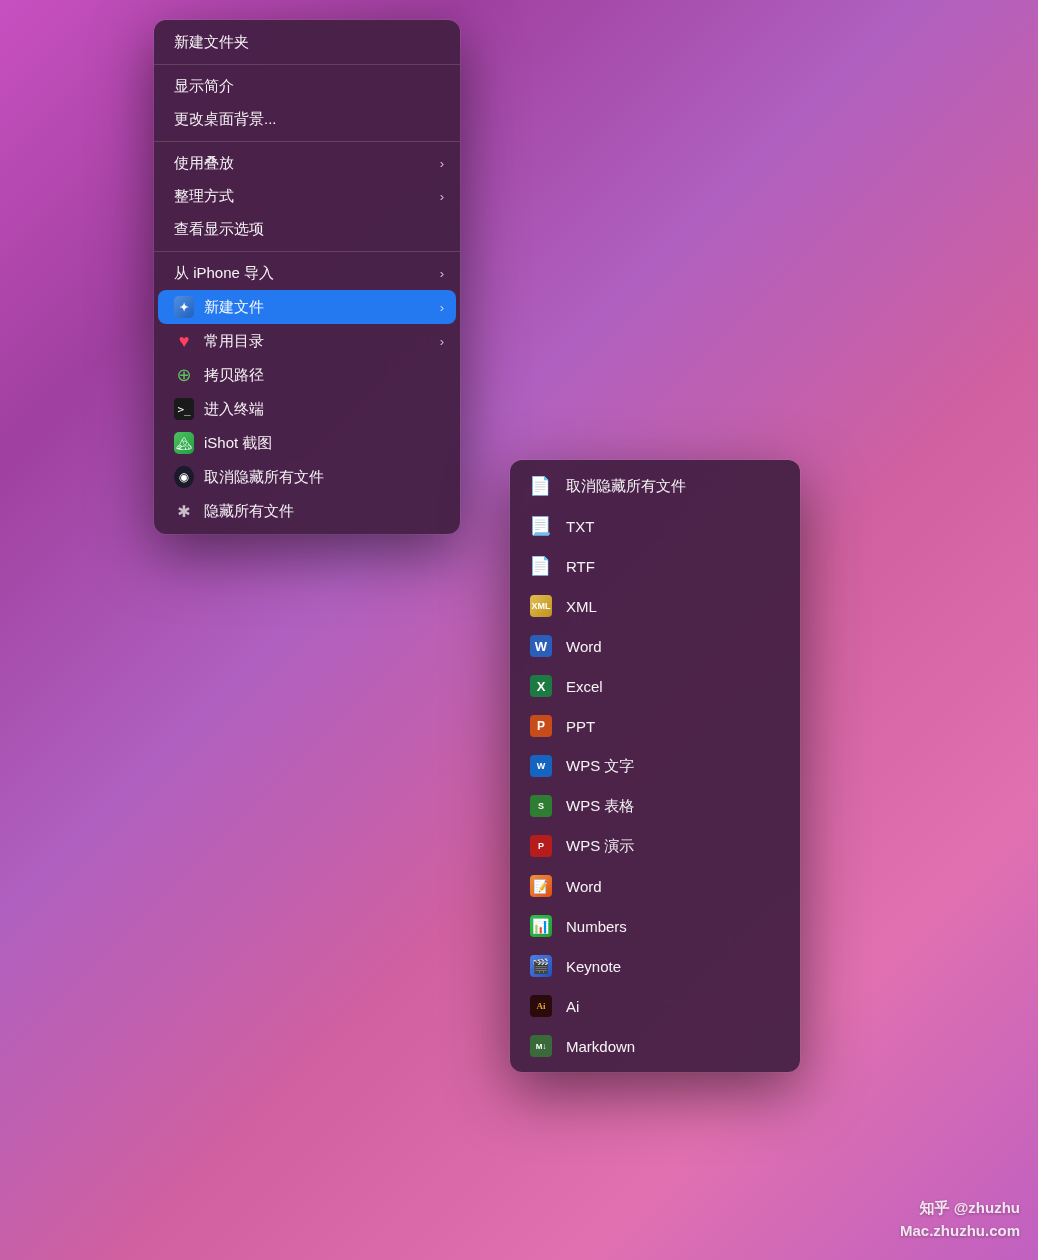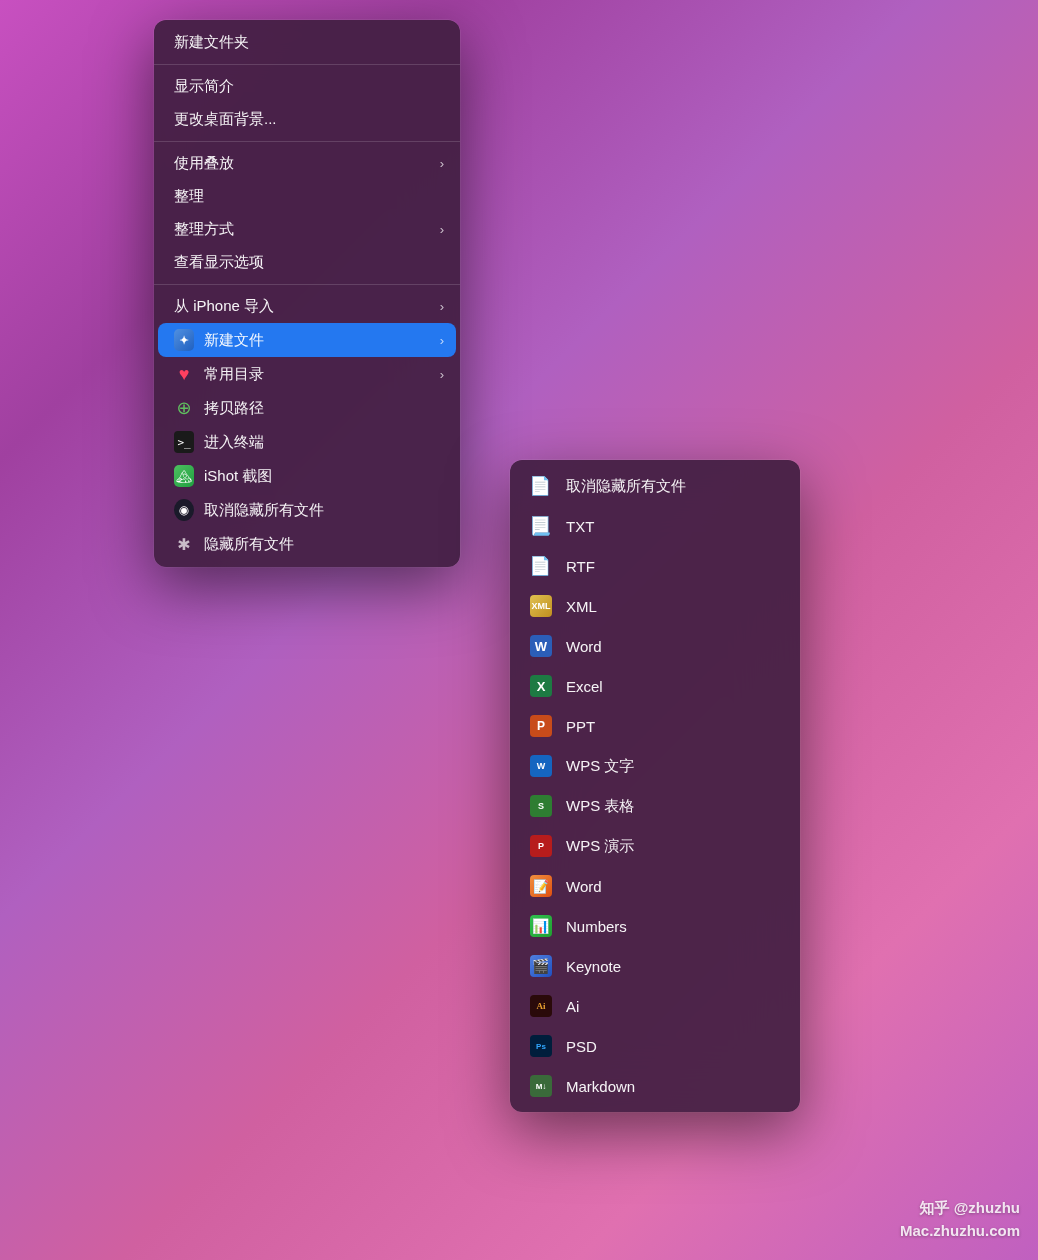"整理" div.menu-item { html: <div> <span>整理</span> </div> -> none }
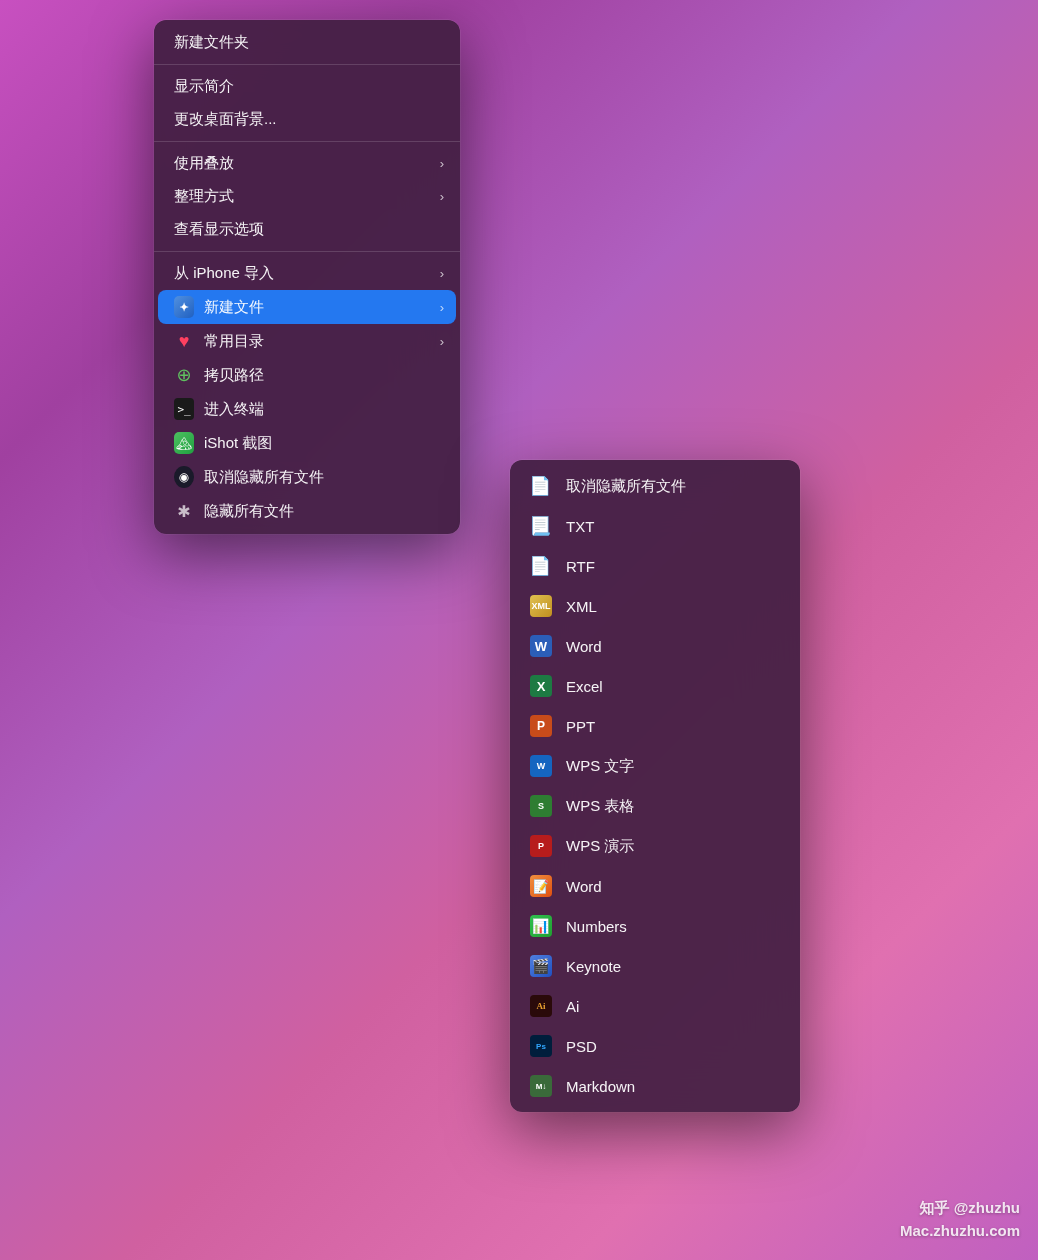"Ps" div.sub-menu-item { html: <div> <span> <span>Ps</span> </span> <span>PSD</span> </div> -> none }
